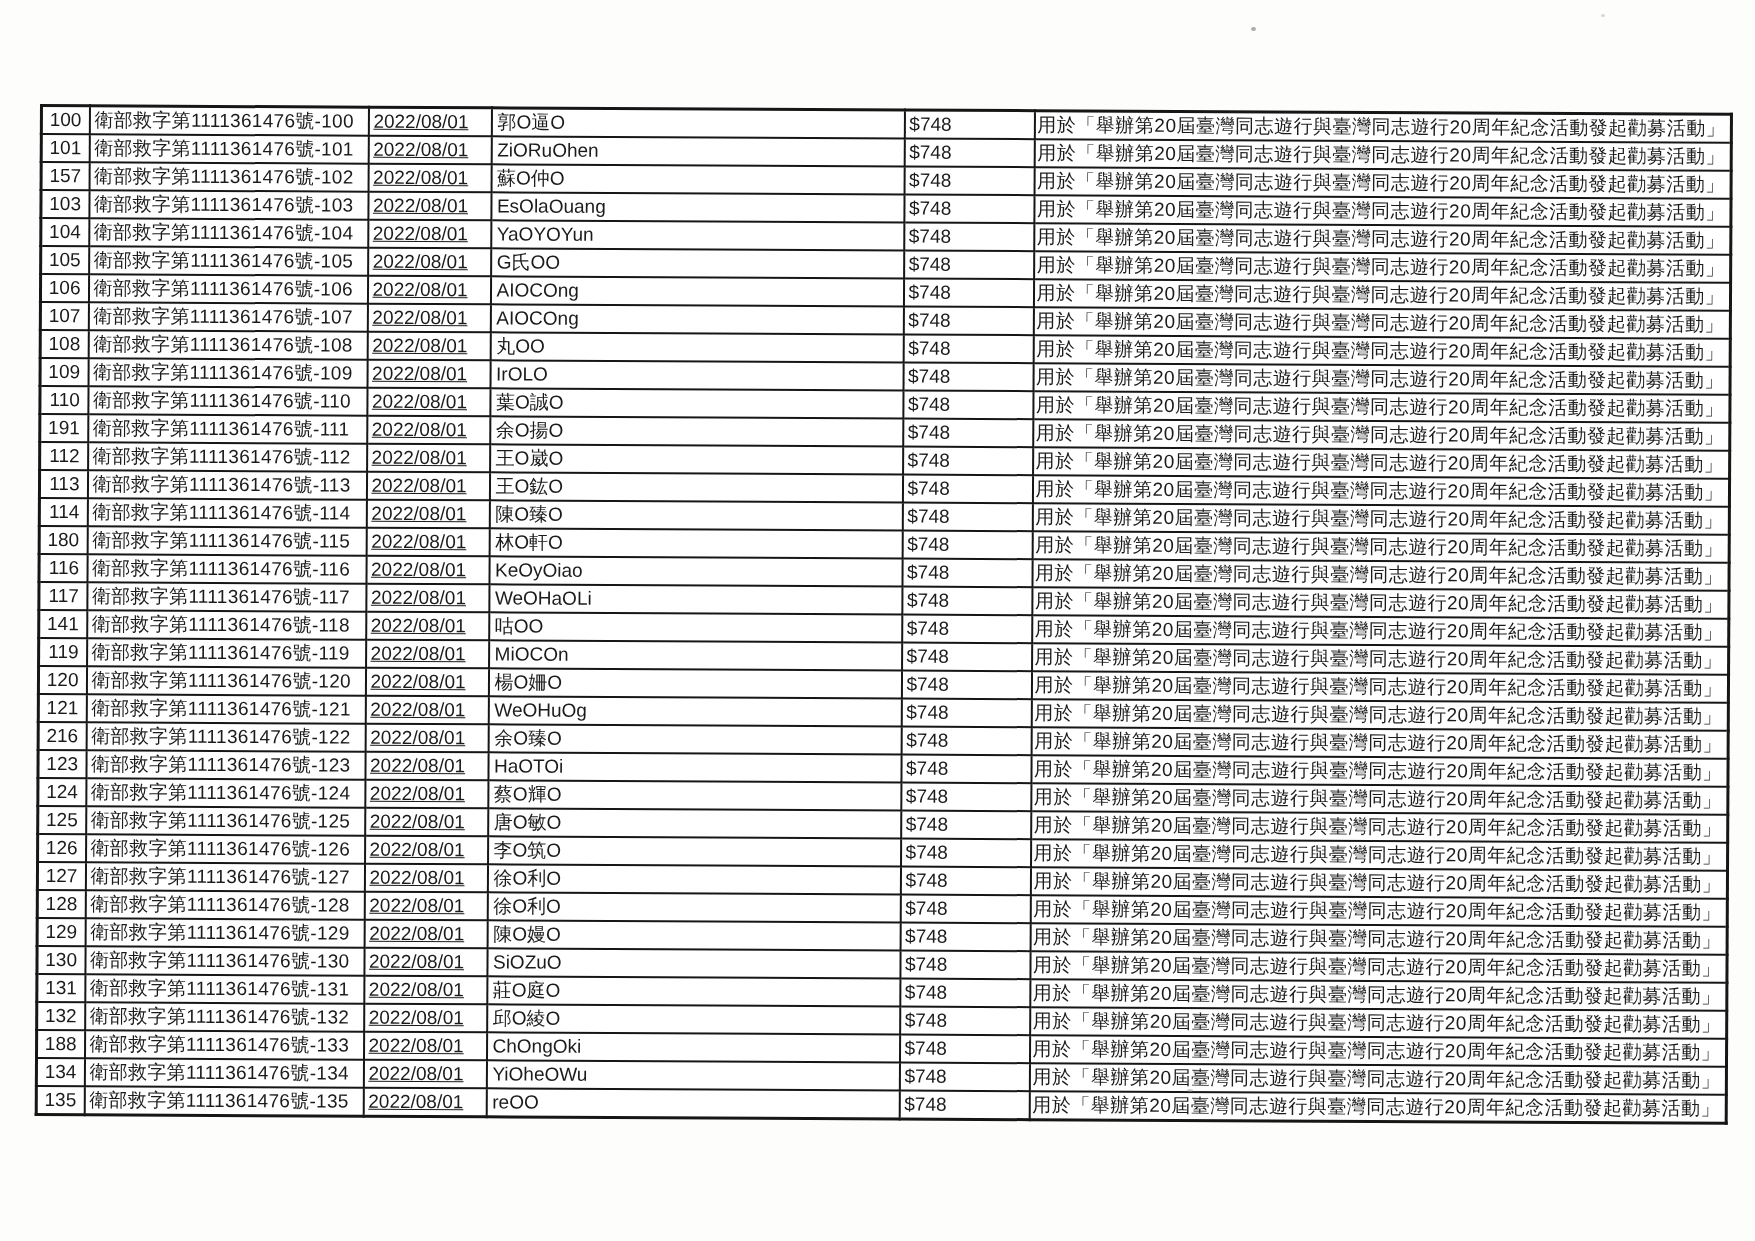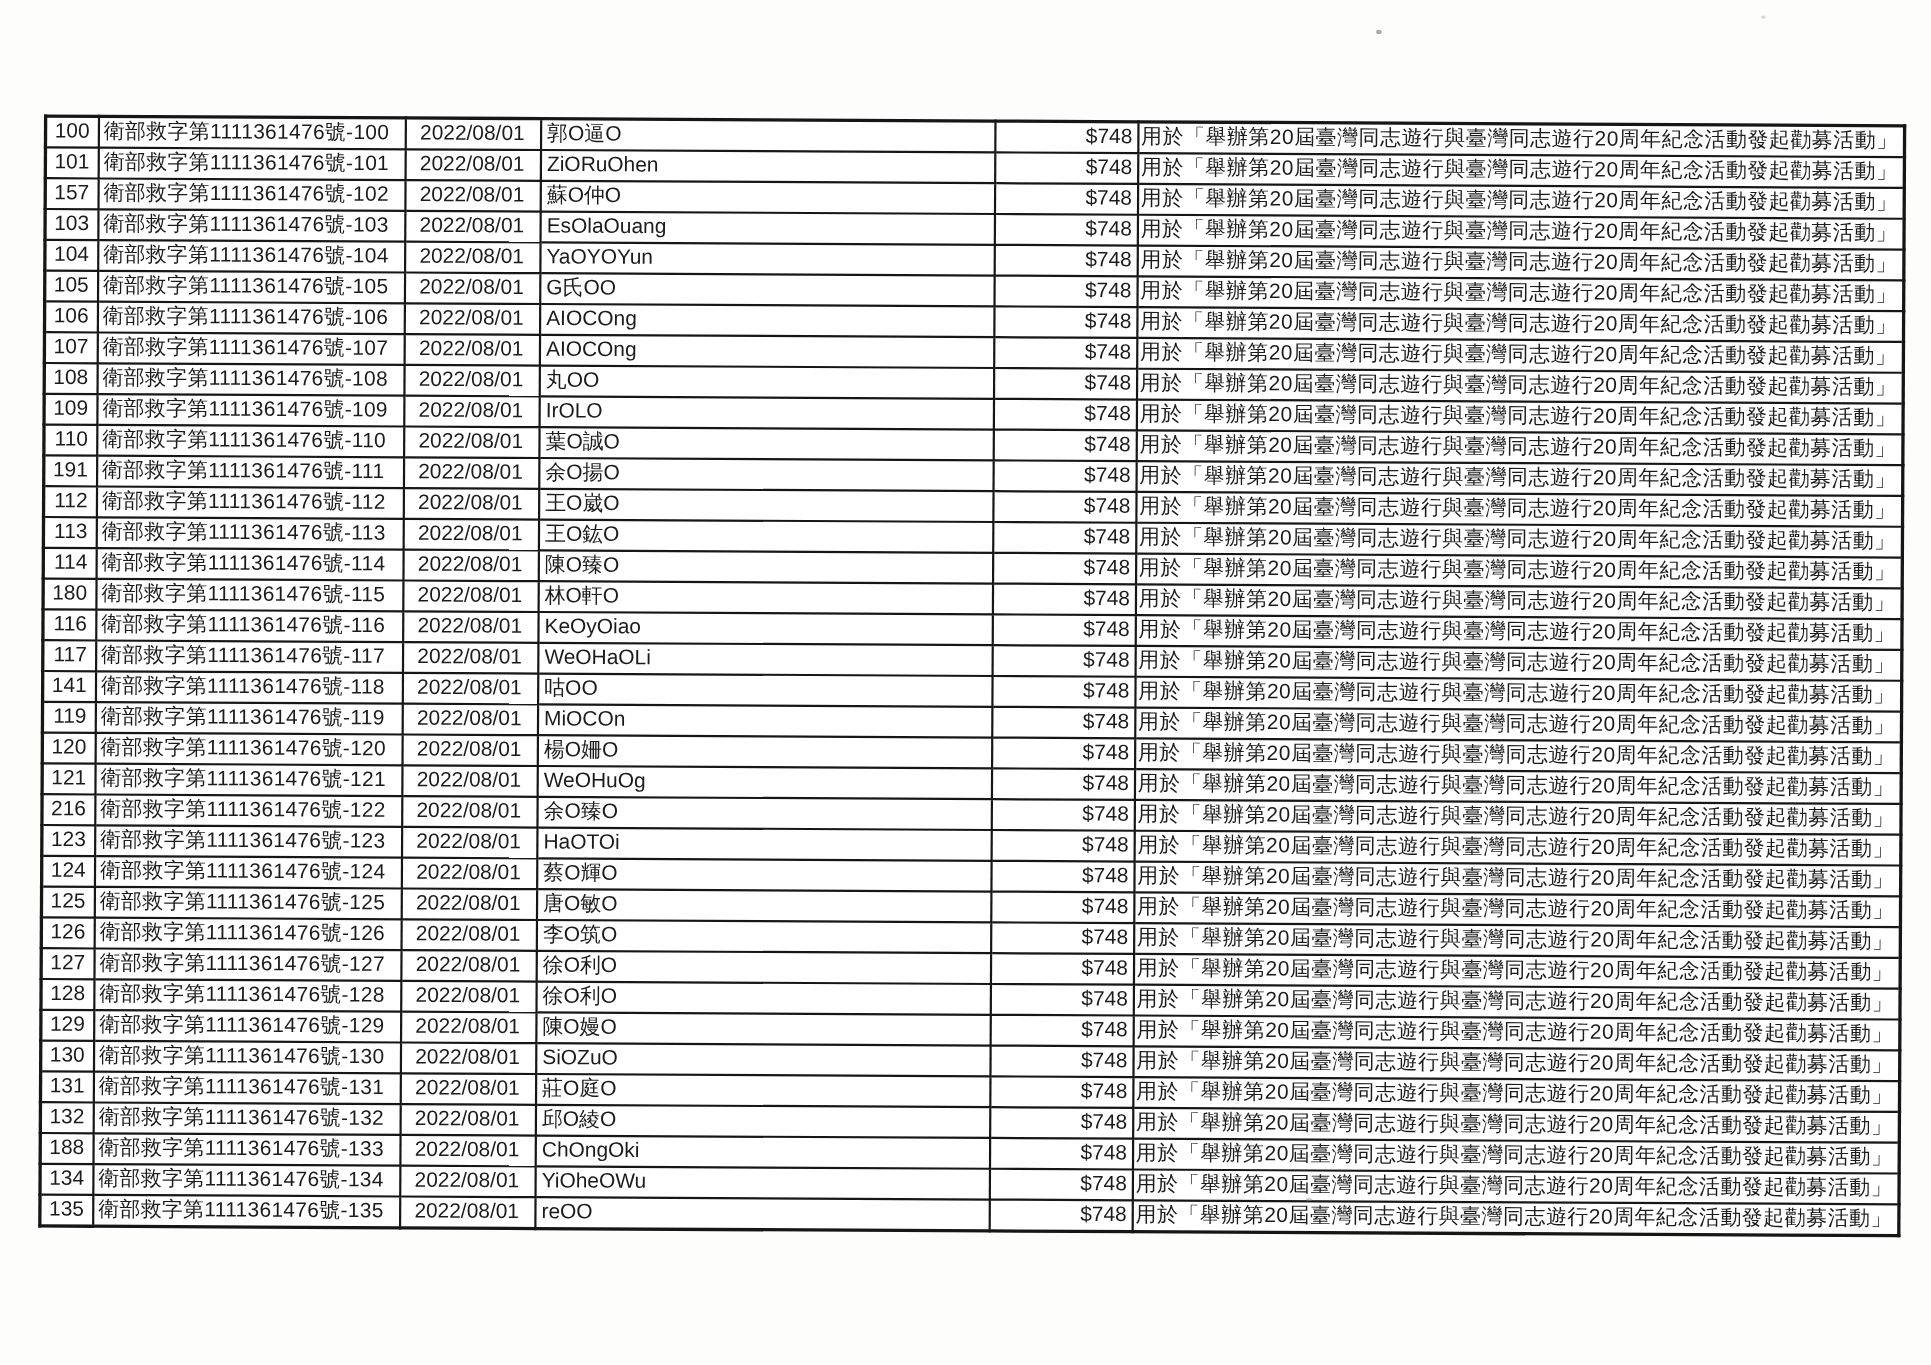"2022/08/01" .c-date { text-align: center -> left; text-decoration: none -> underline }
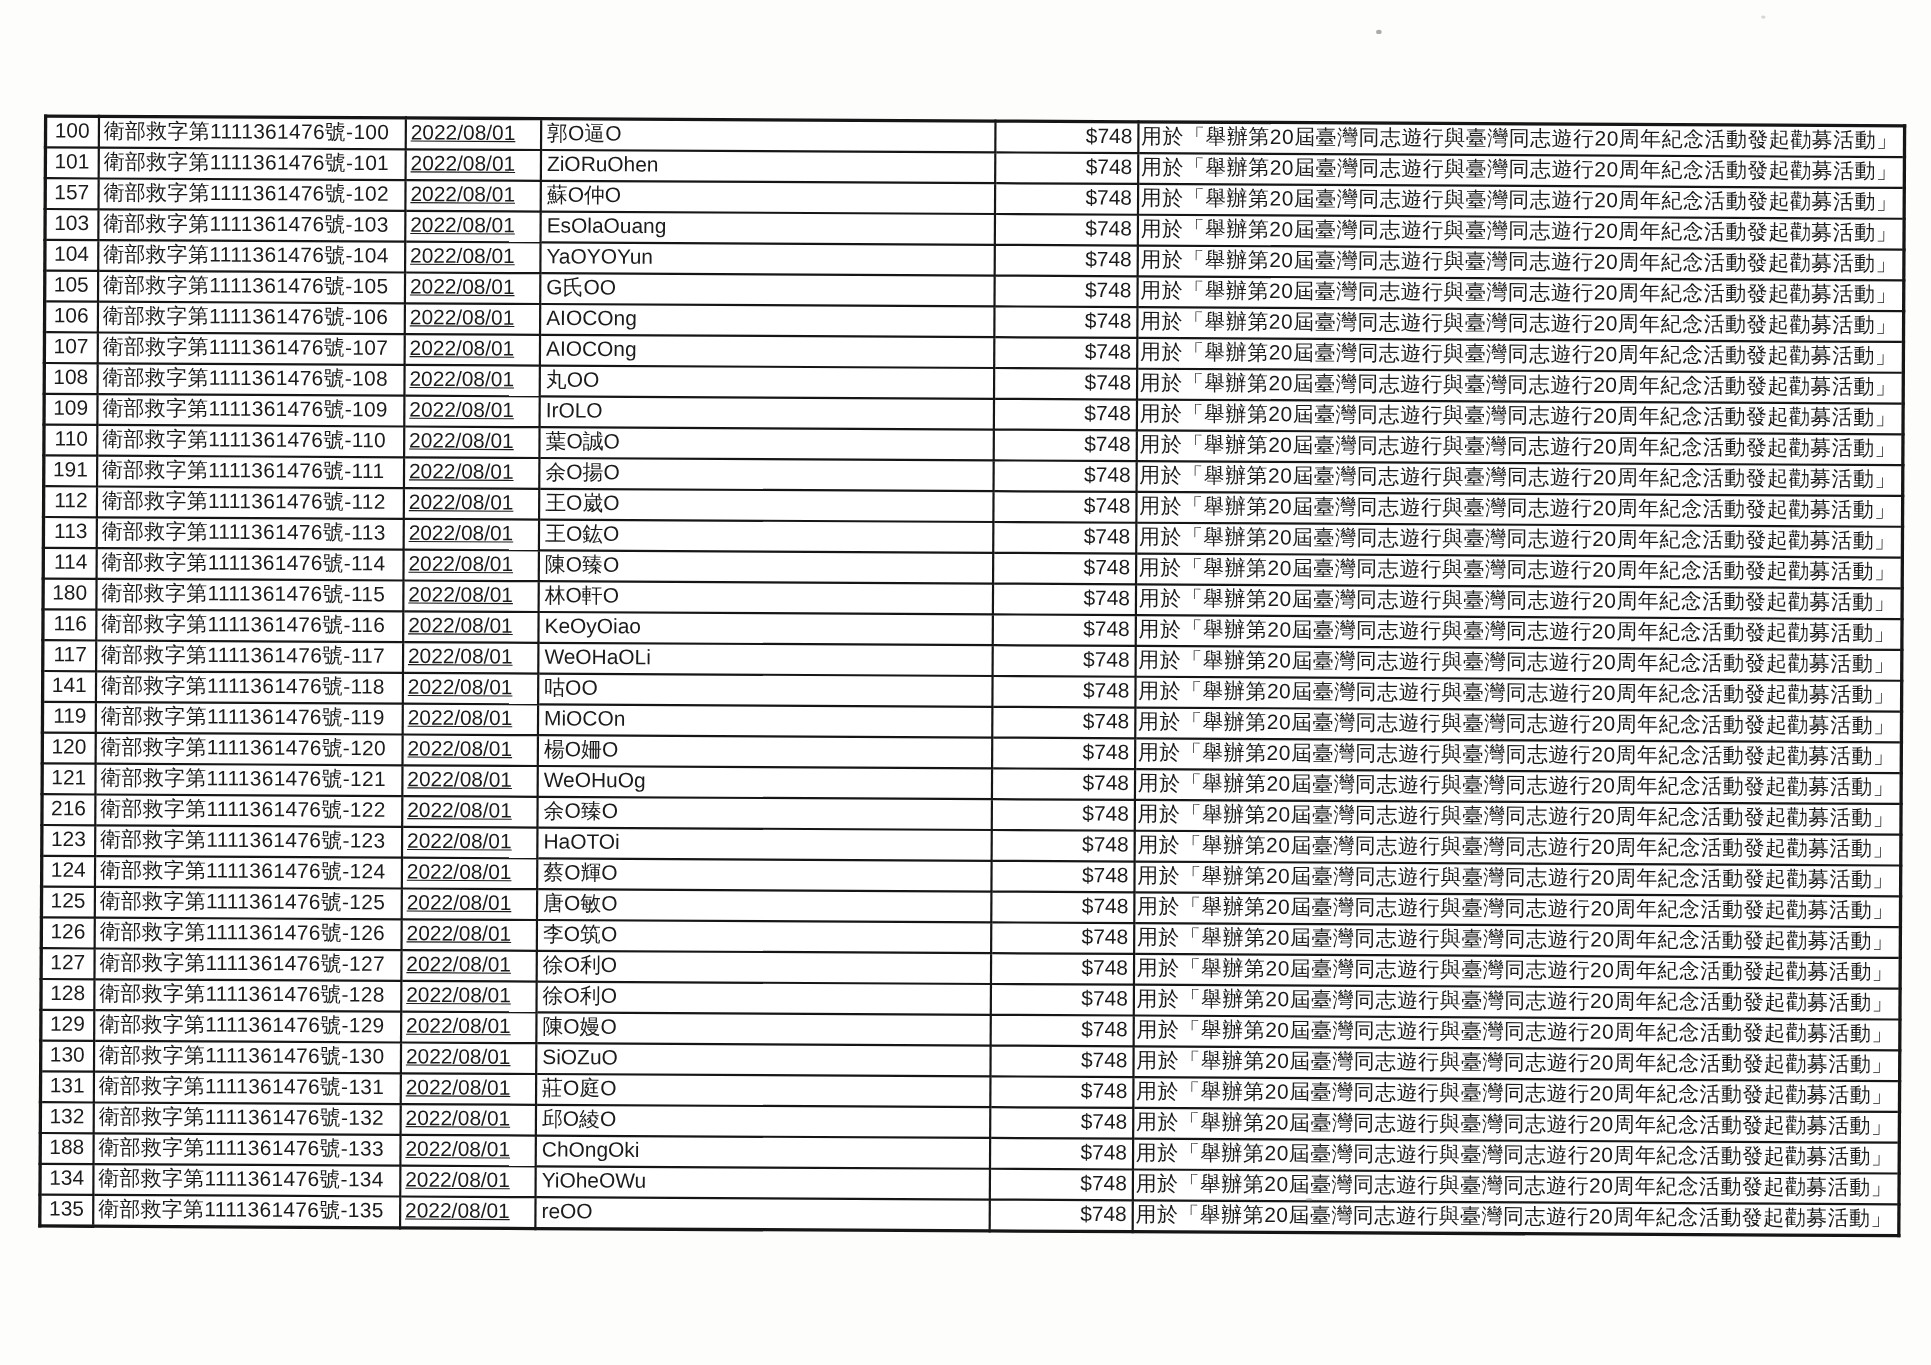"$748" .c-amount { text-align: right -> left }
